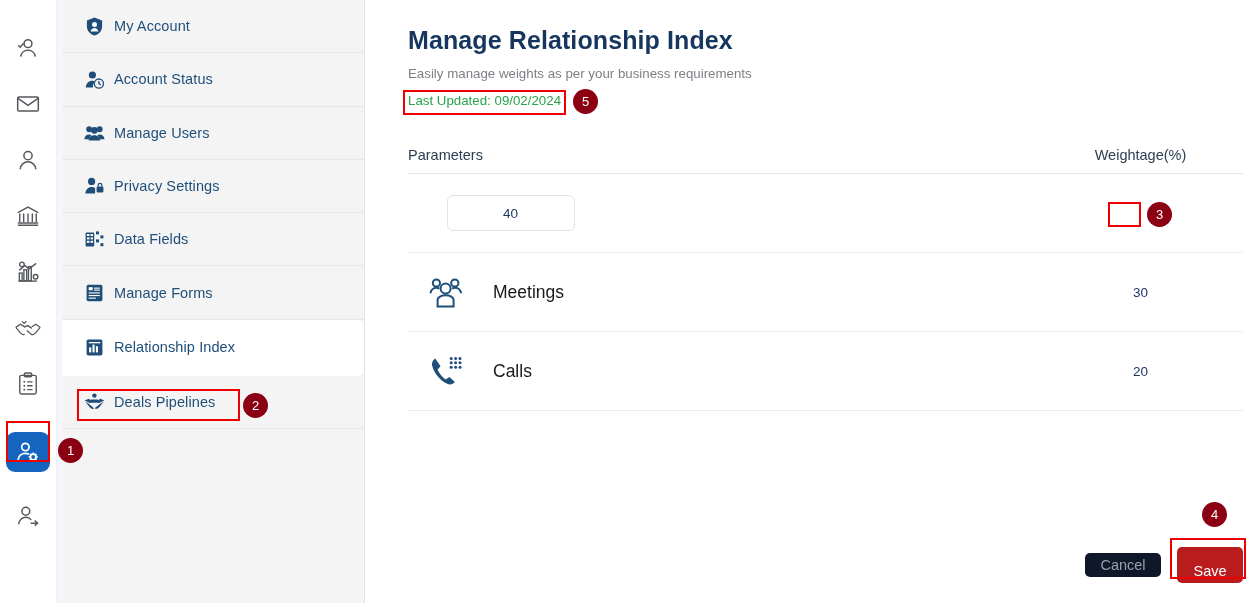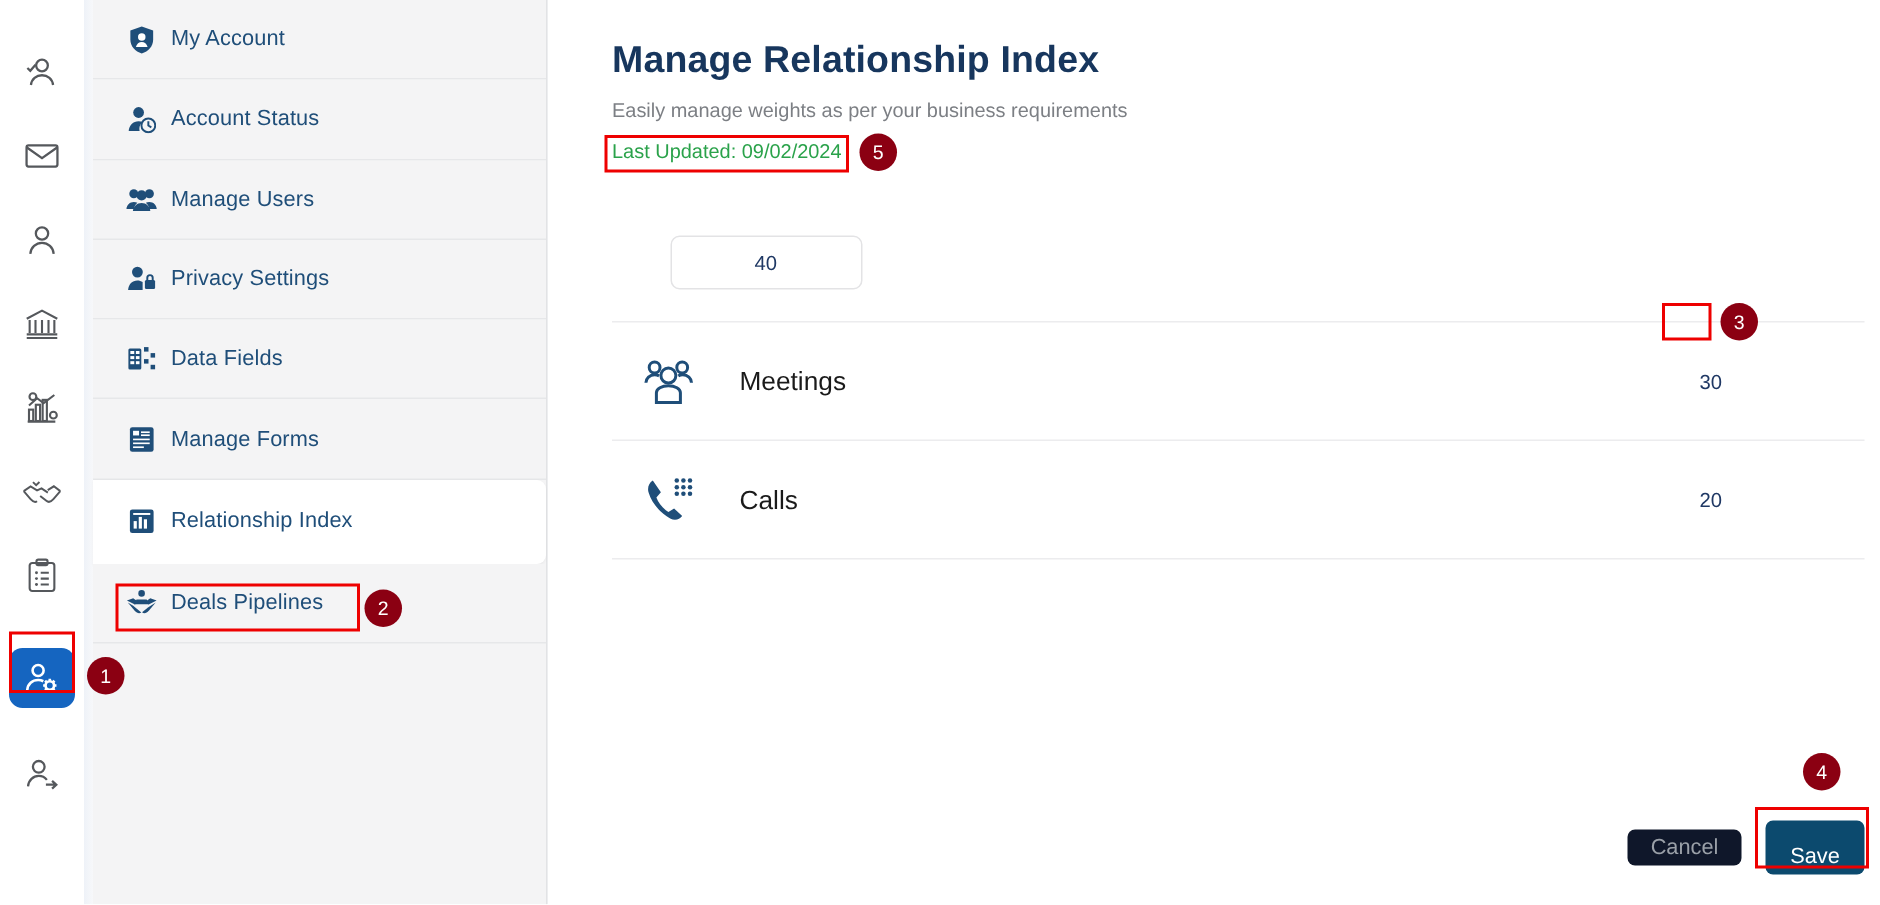"Parameters" div.thead { html: none -> <div> <div>Parameters</div> <div>Weightage(%)</div> </div> }
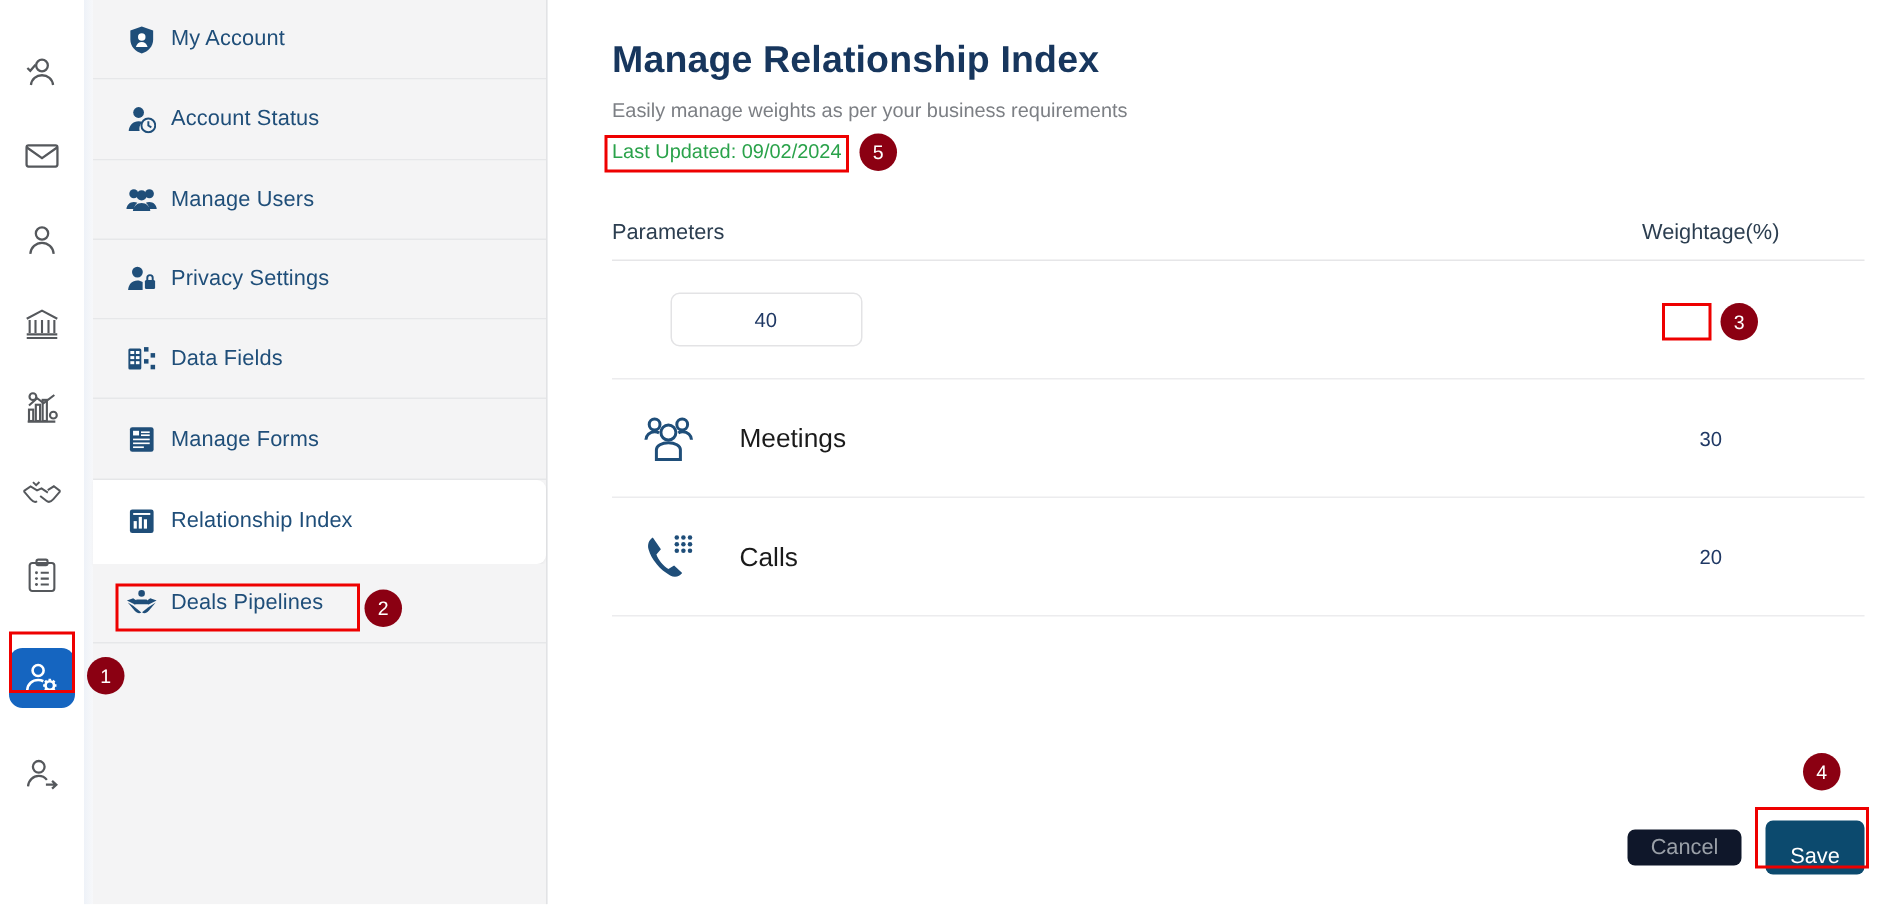"Save" #save-button { background: #0c4a6e -> #b91c1c }
